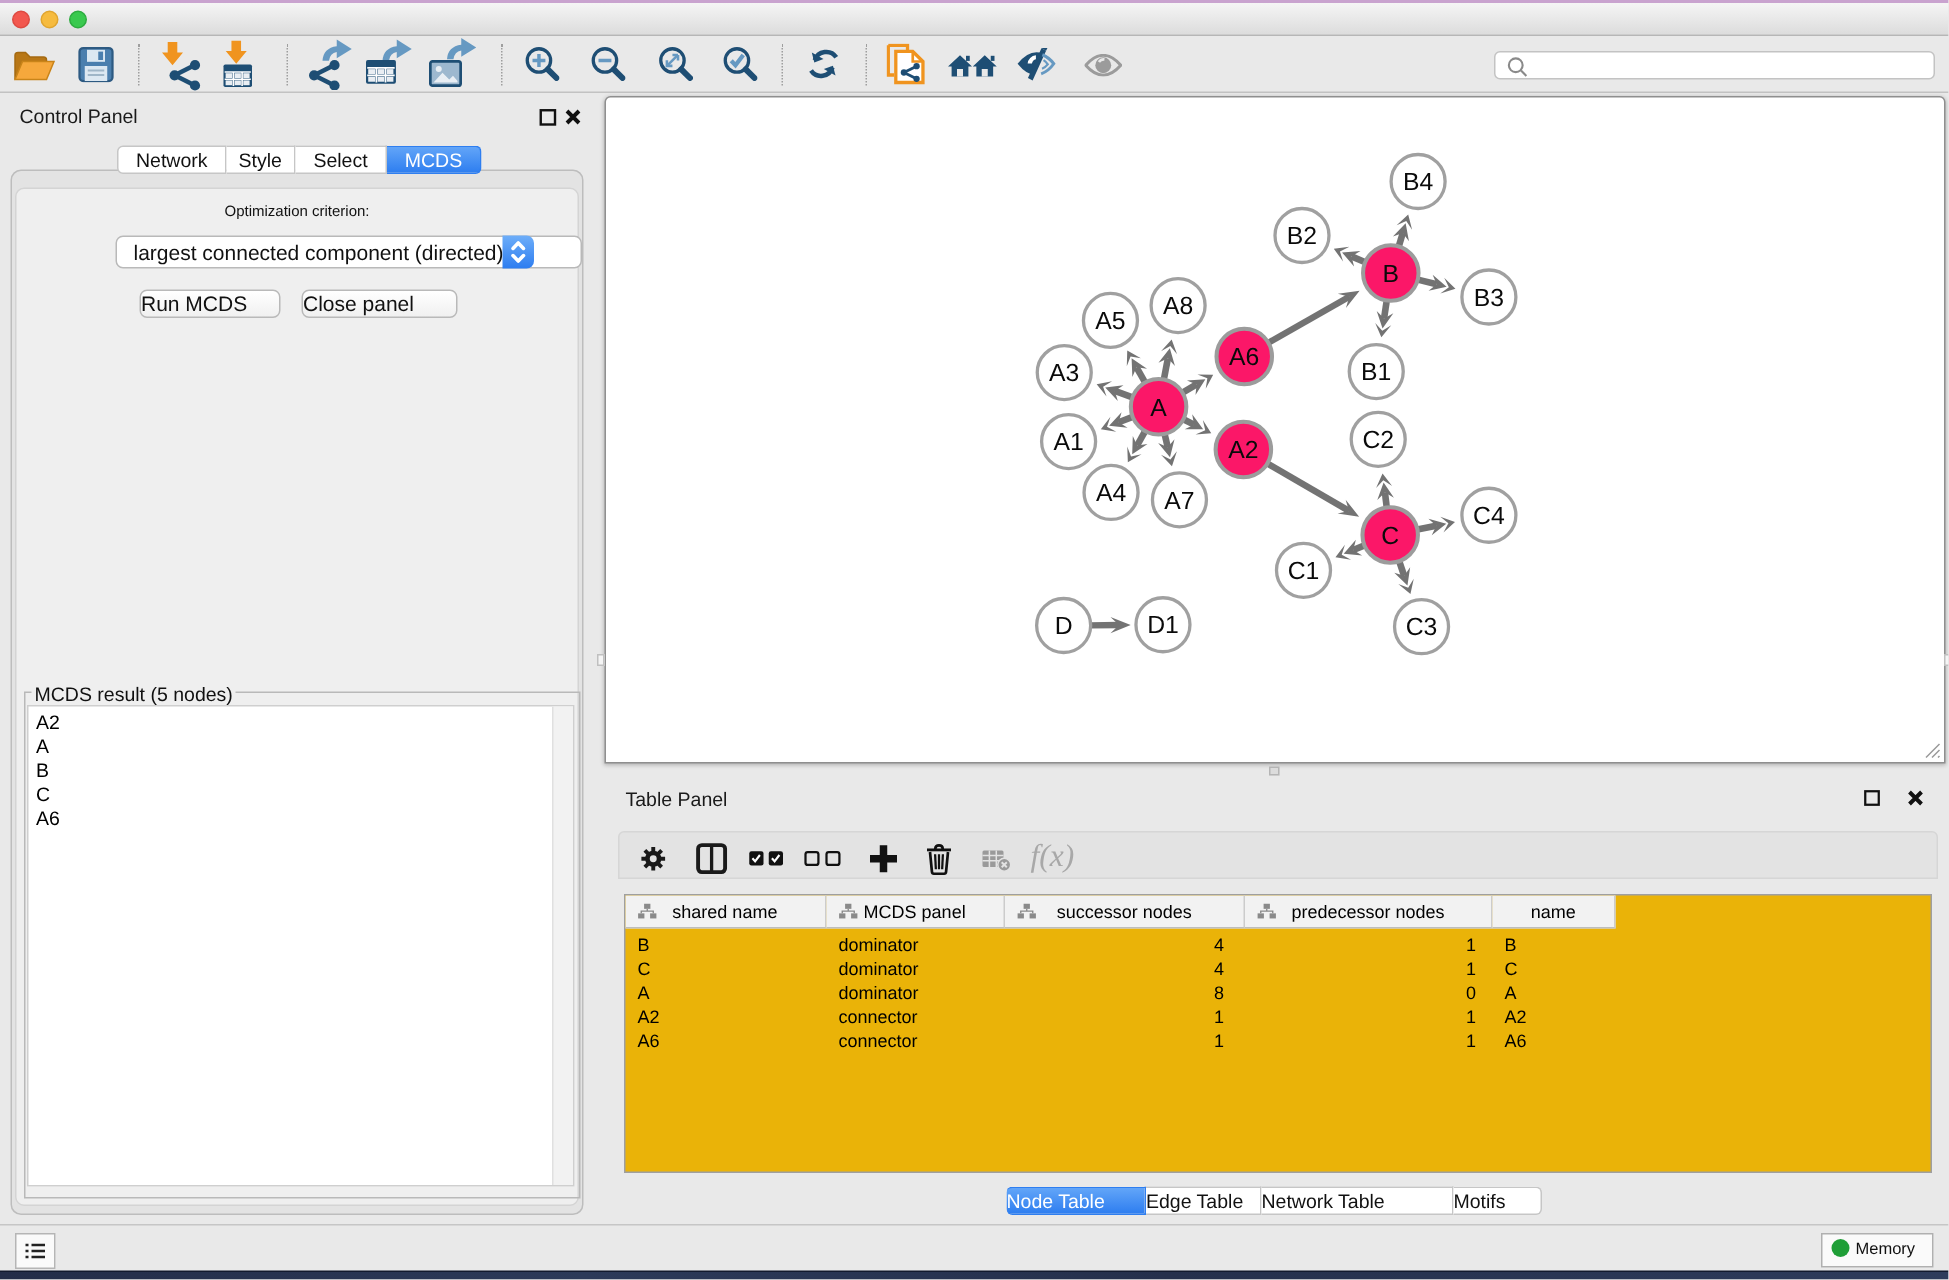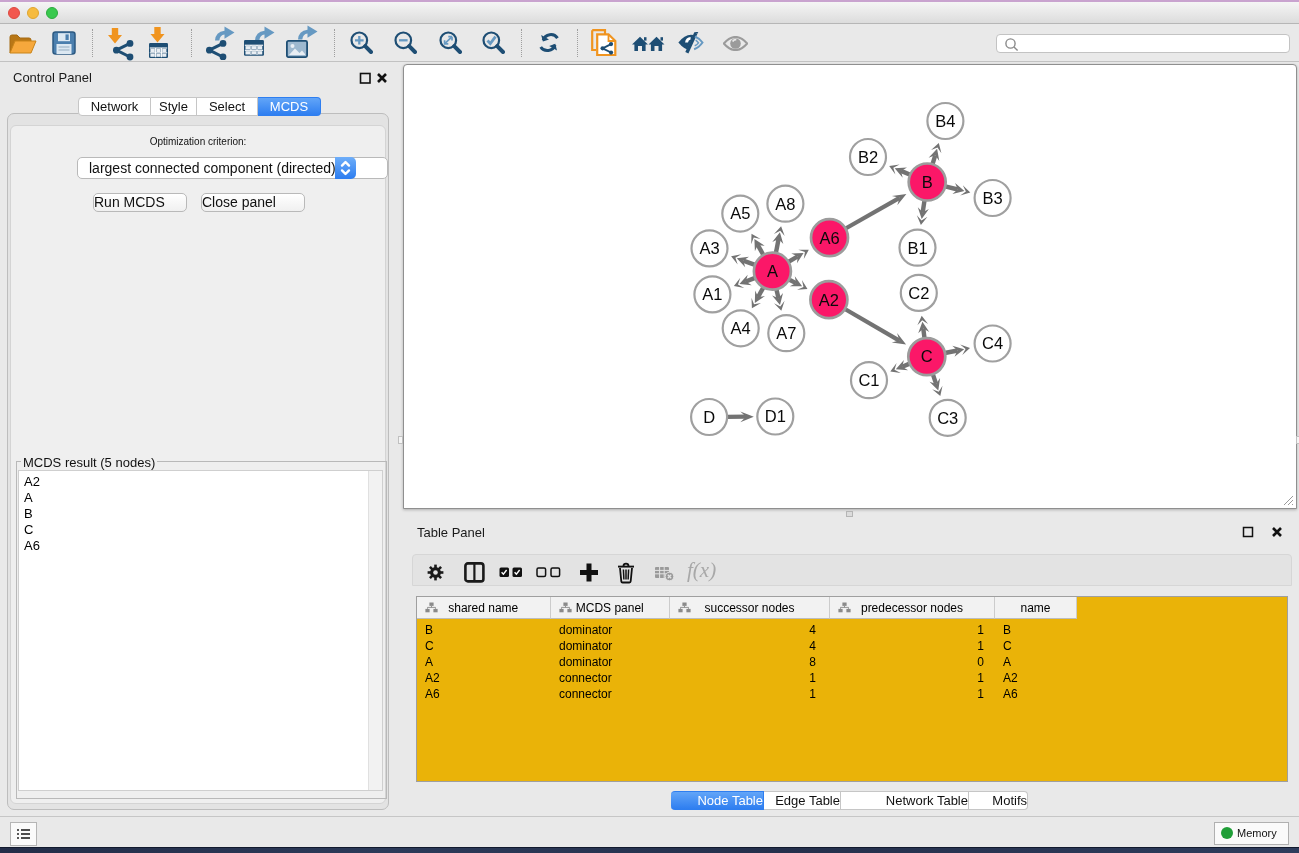"Node Table" .btab { text-align: right -> left }
